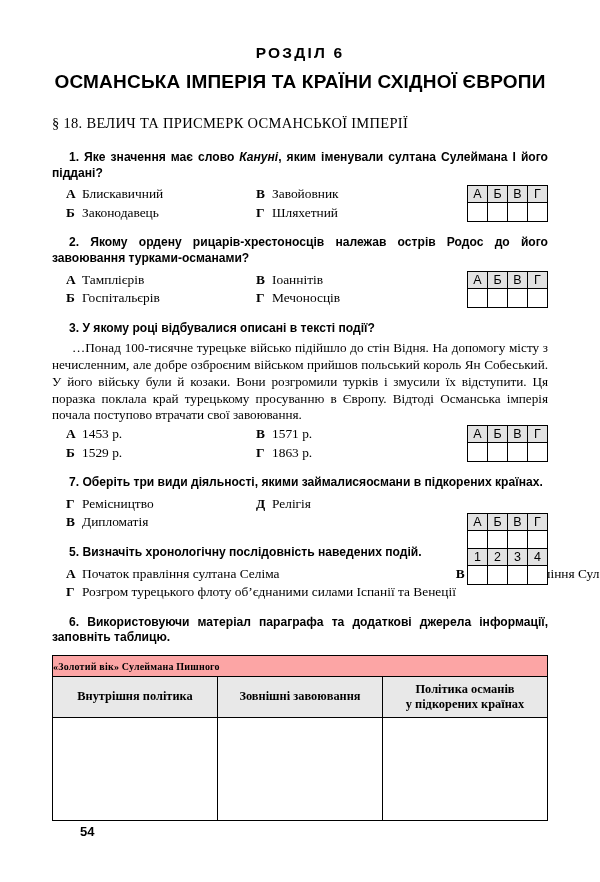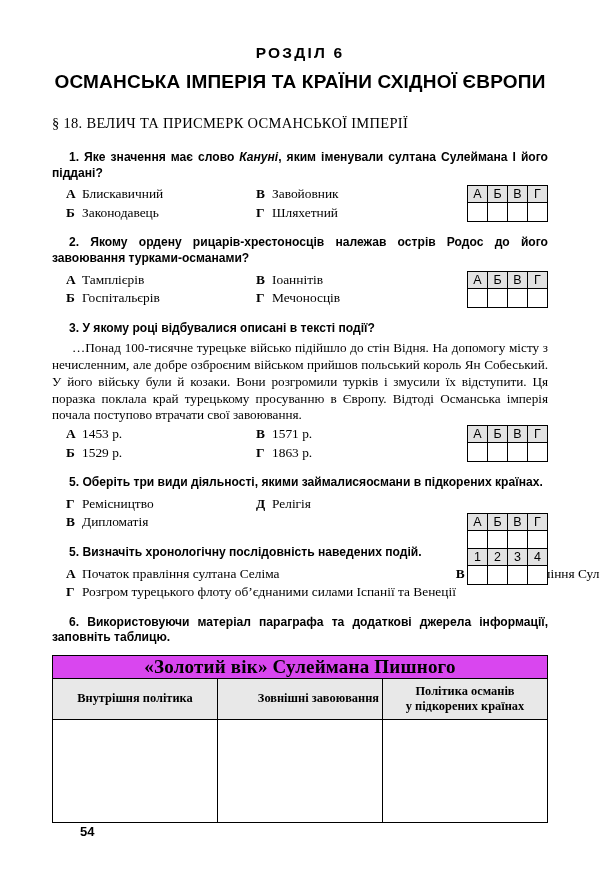"5. Оберіть три види діяльності," p.q-prompt { text: 5 -> 7 }
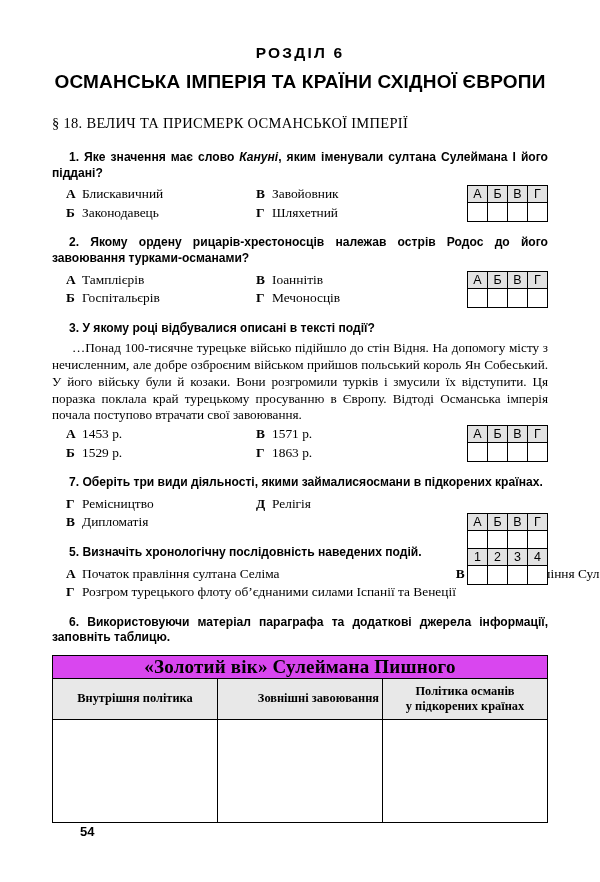"«Золотий вік» Сулеймана Пишного" .fill-table .tbl-title { background: #d946ef -> #fca5a5; font-size: 19px -> 10px; text-align: center -> left }
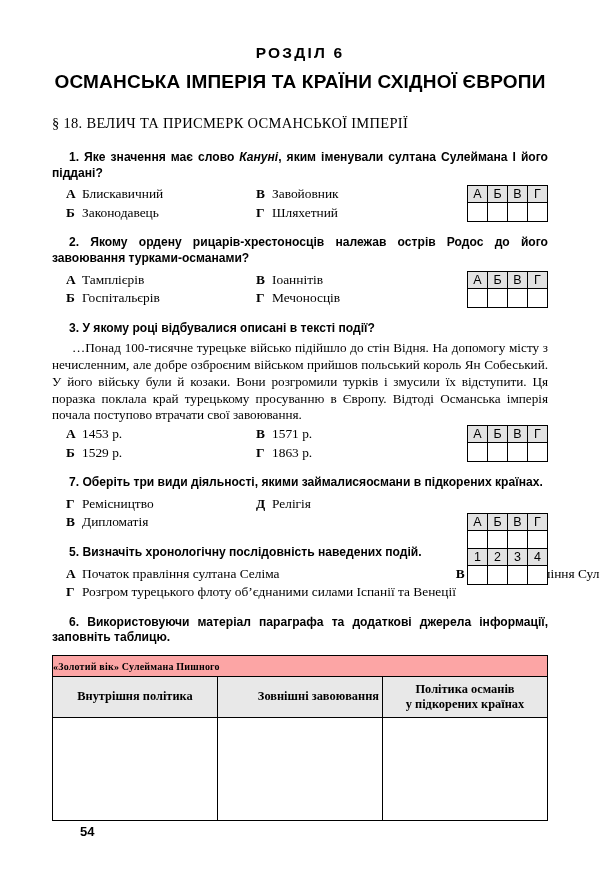"Зовнішні завоювання" td.tbl-head { text-align: right -> none }
